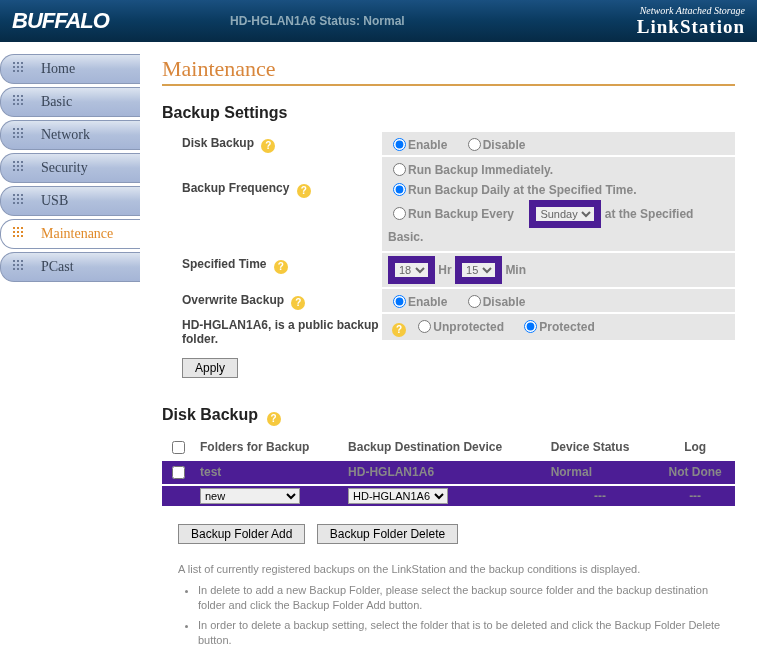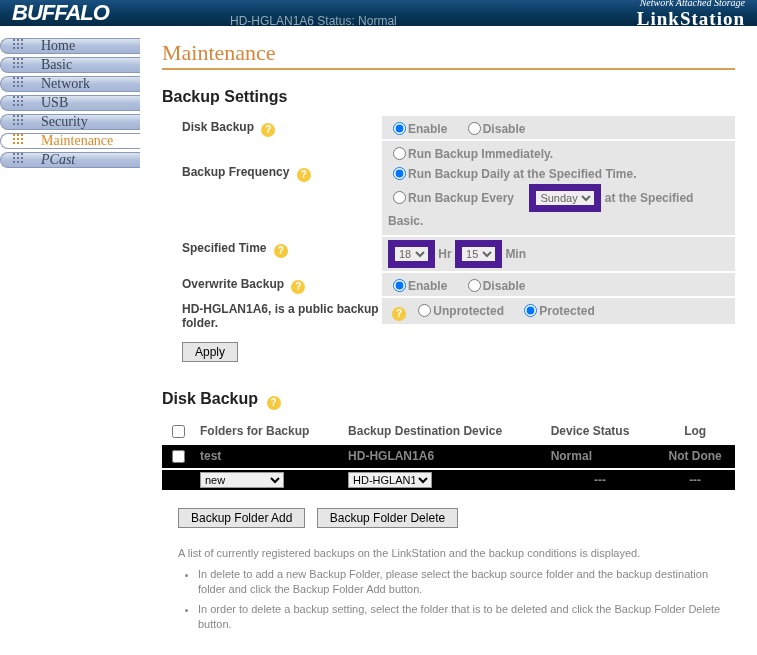"BUFFALO" .header { height: 26px -> 42px }
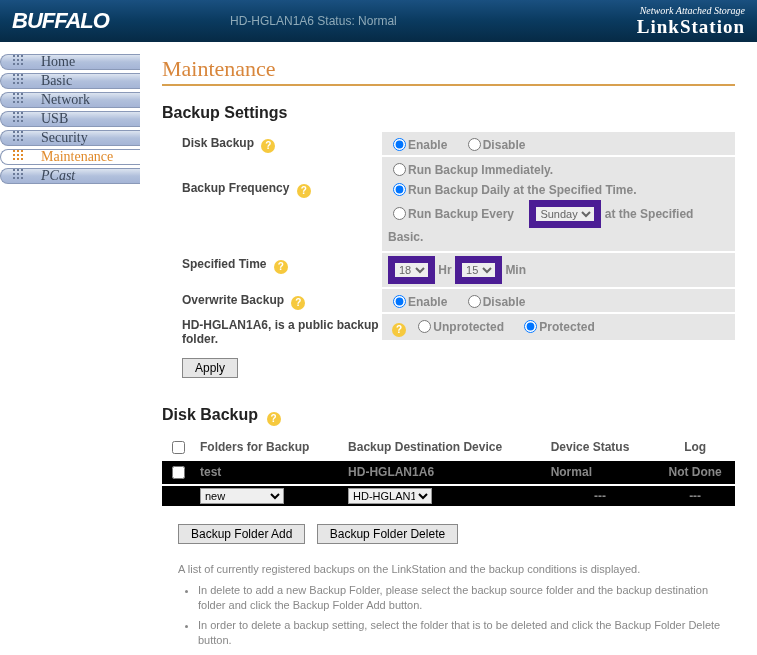"HD-HGLAN1A6 Status: Normal" .status-text { font-weight: normal -> bold }
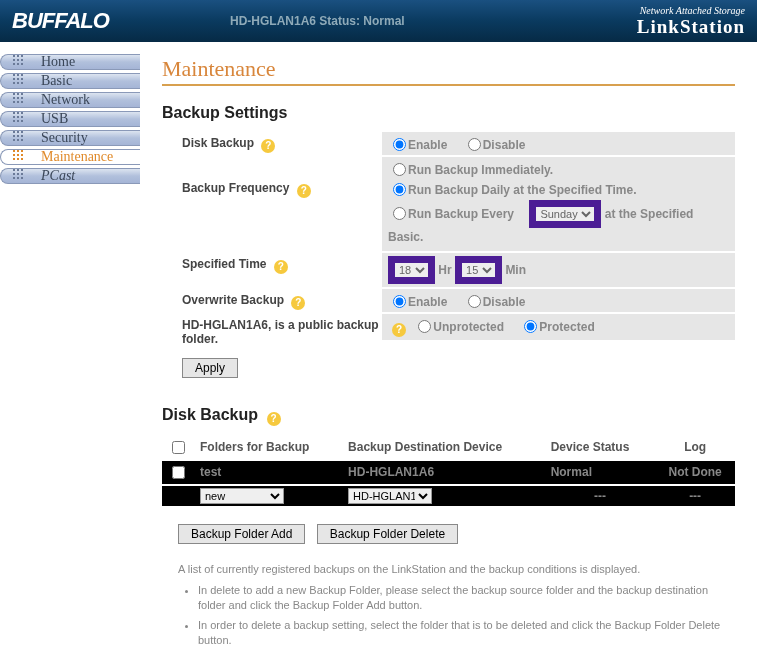"Home" .nav-item { height: 16px -> 30px }
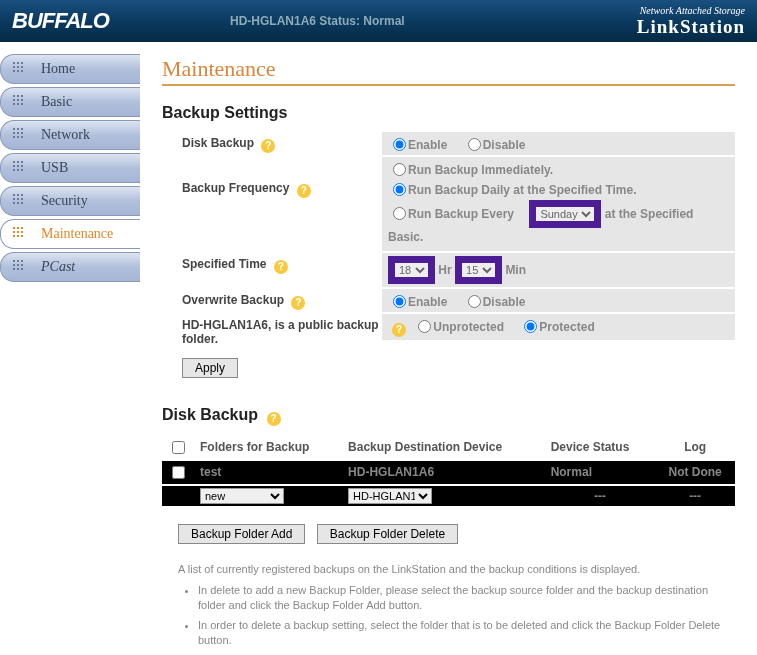"USB" div.nav-item { order: before "Security" -> after "Security" }
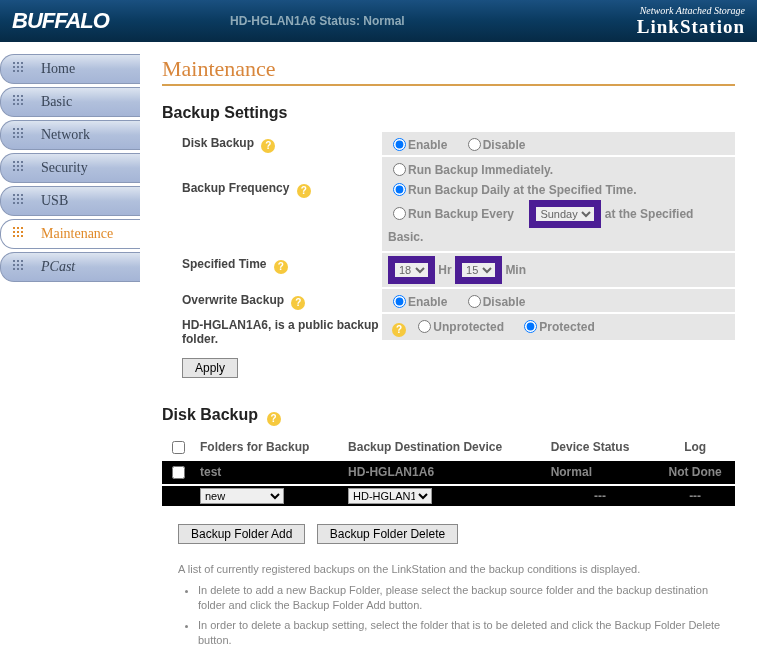"PCast" .nav-label.pcast { font-style: italic -> none }
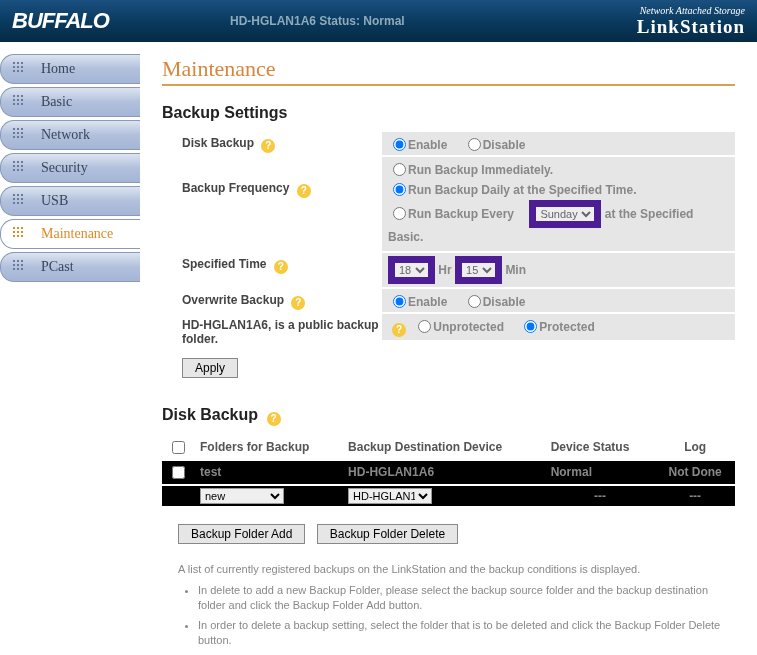"test" table.disk-table td { background: #000000 -> #4c1d95 }
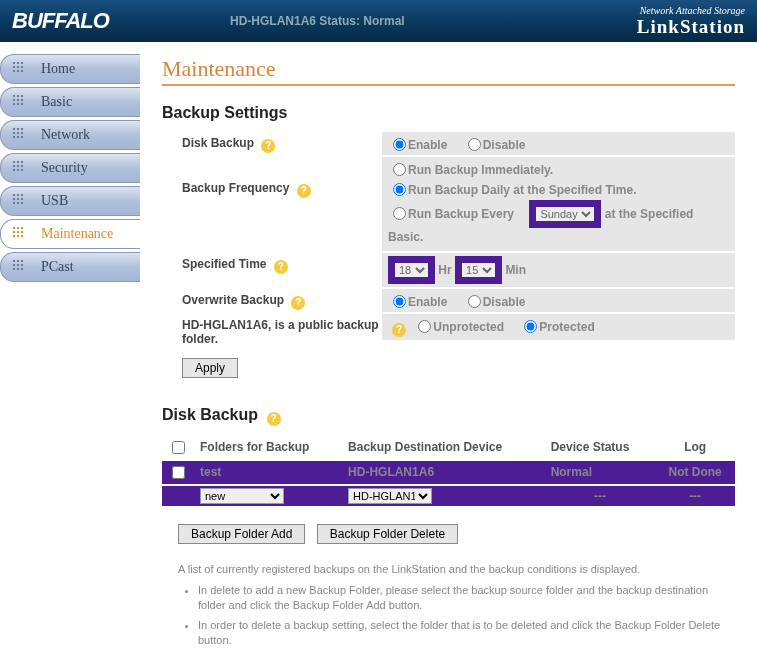"new" table.disk-table td select { width: 84px -> 100px }
